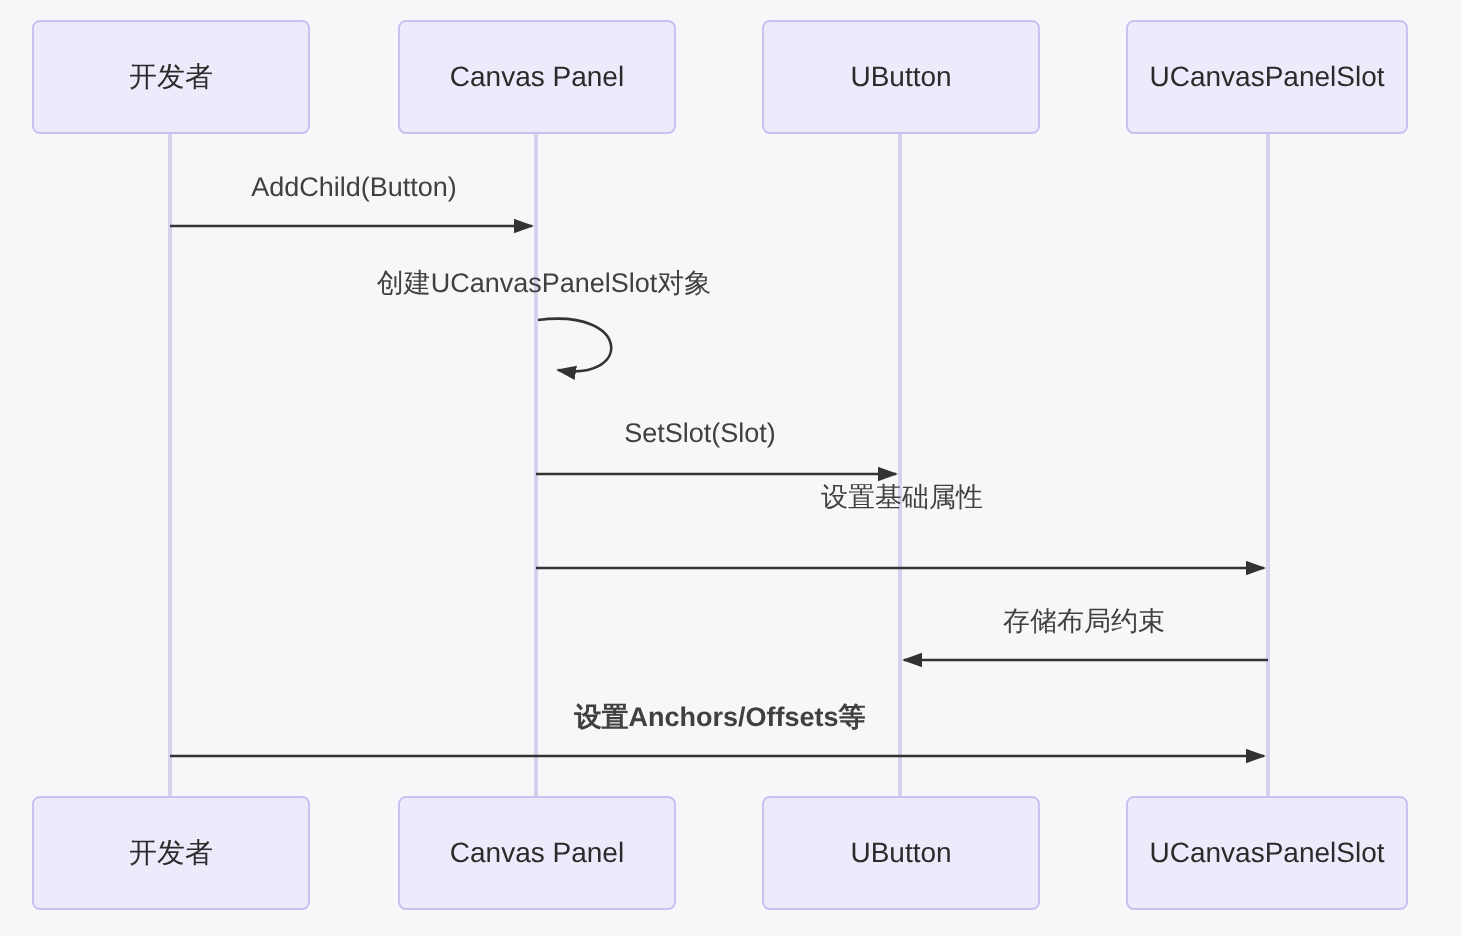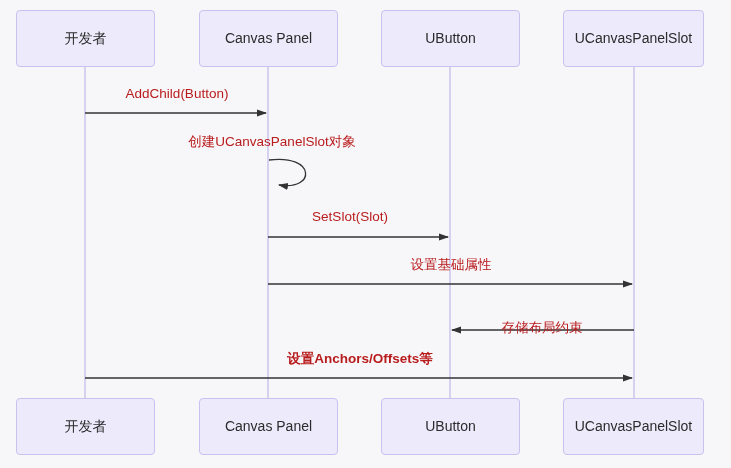"AddChild(Button)" .msg-label { color: #b91c1c -> #404040 }
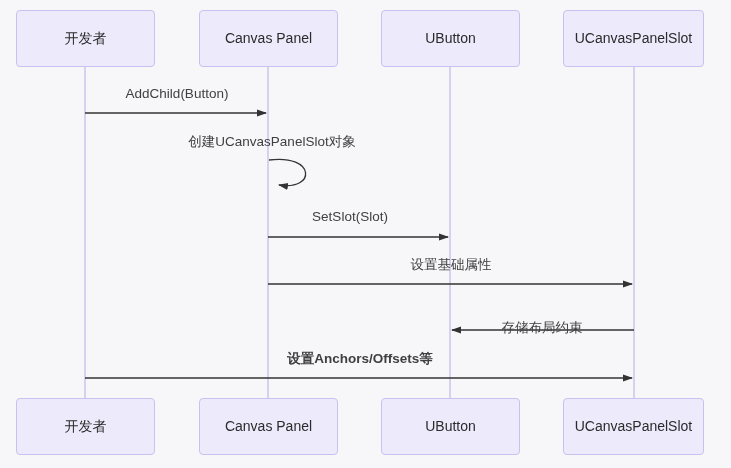"设置基础属性" div.msg-label { top: 256px -> 240px }
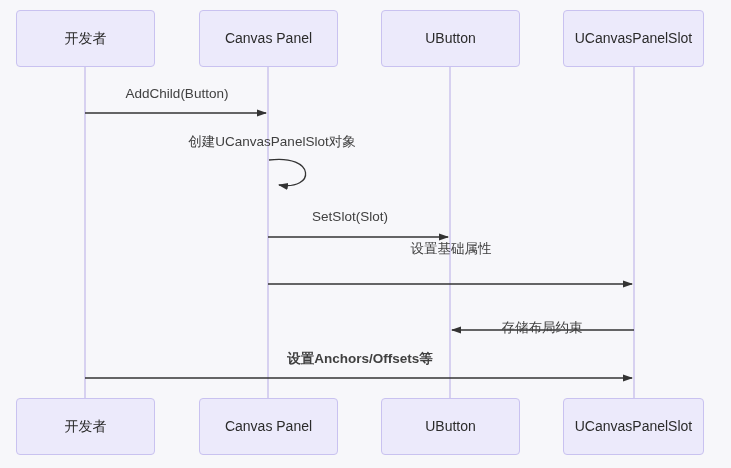"存储布局约束" div.msg-label { margin-top: 17px -> none }
